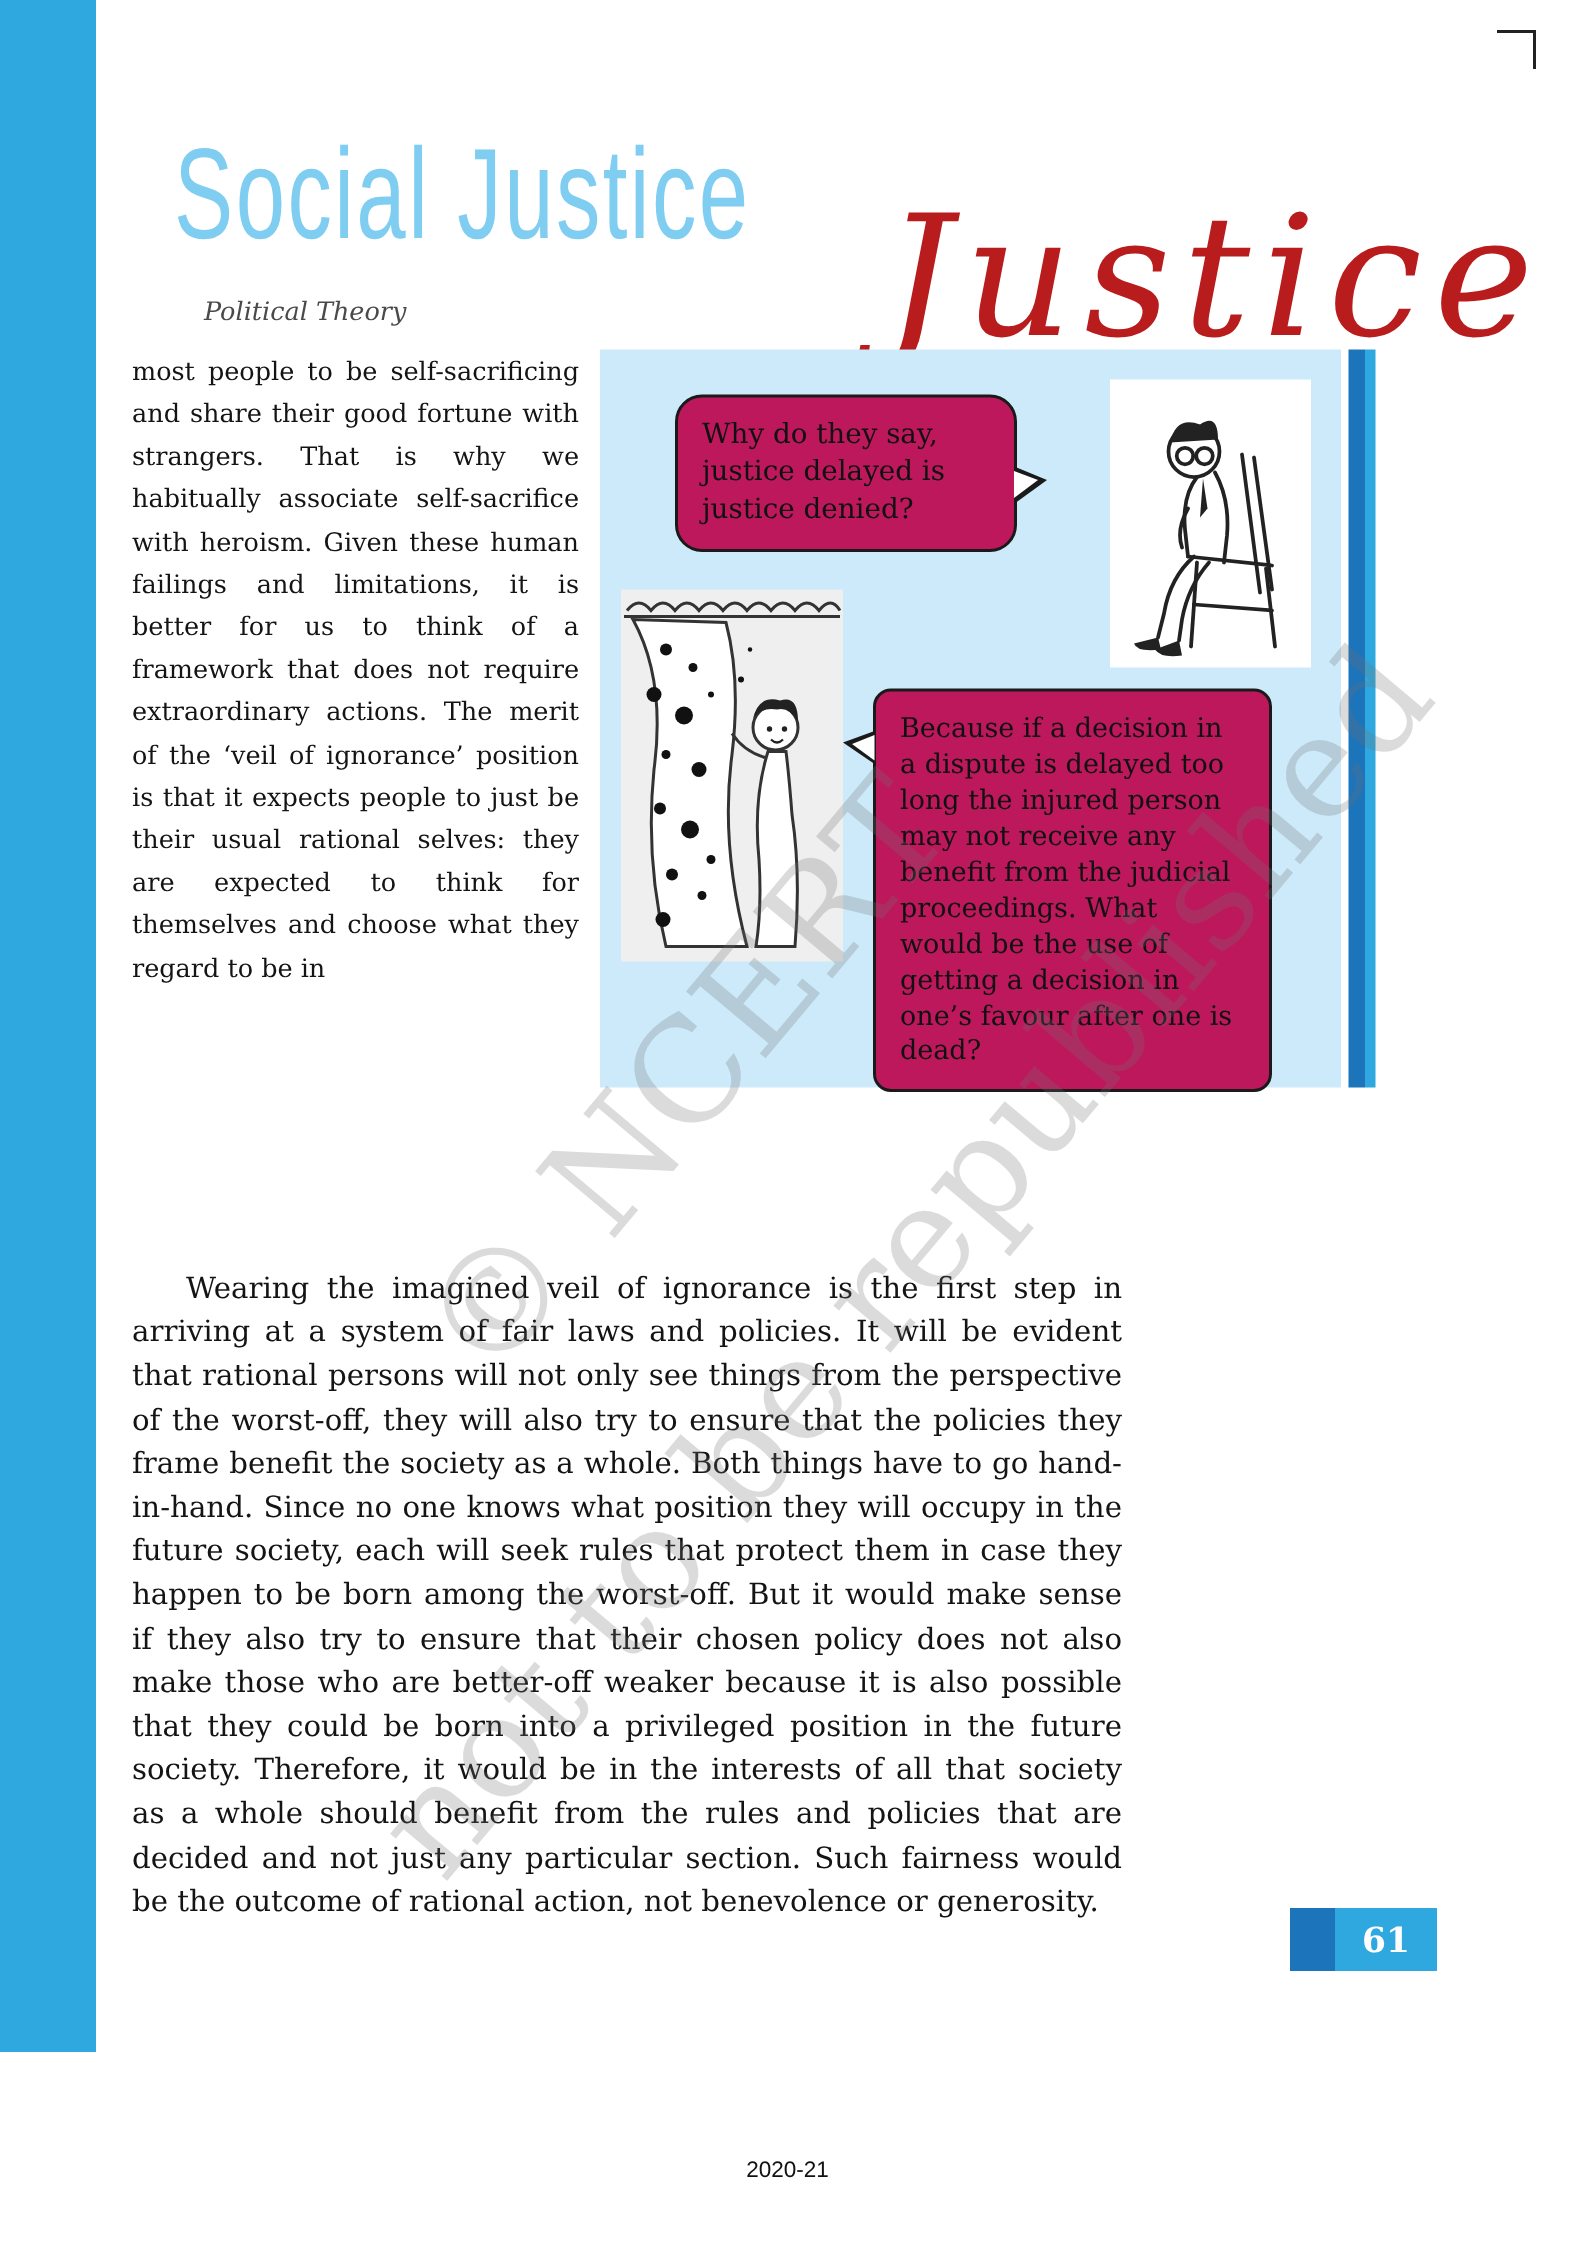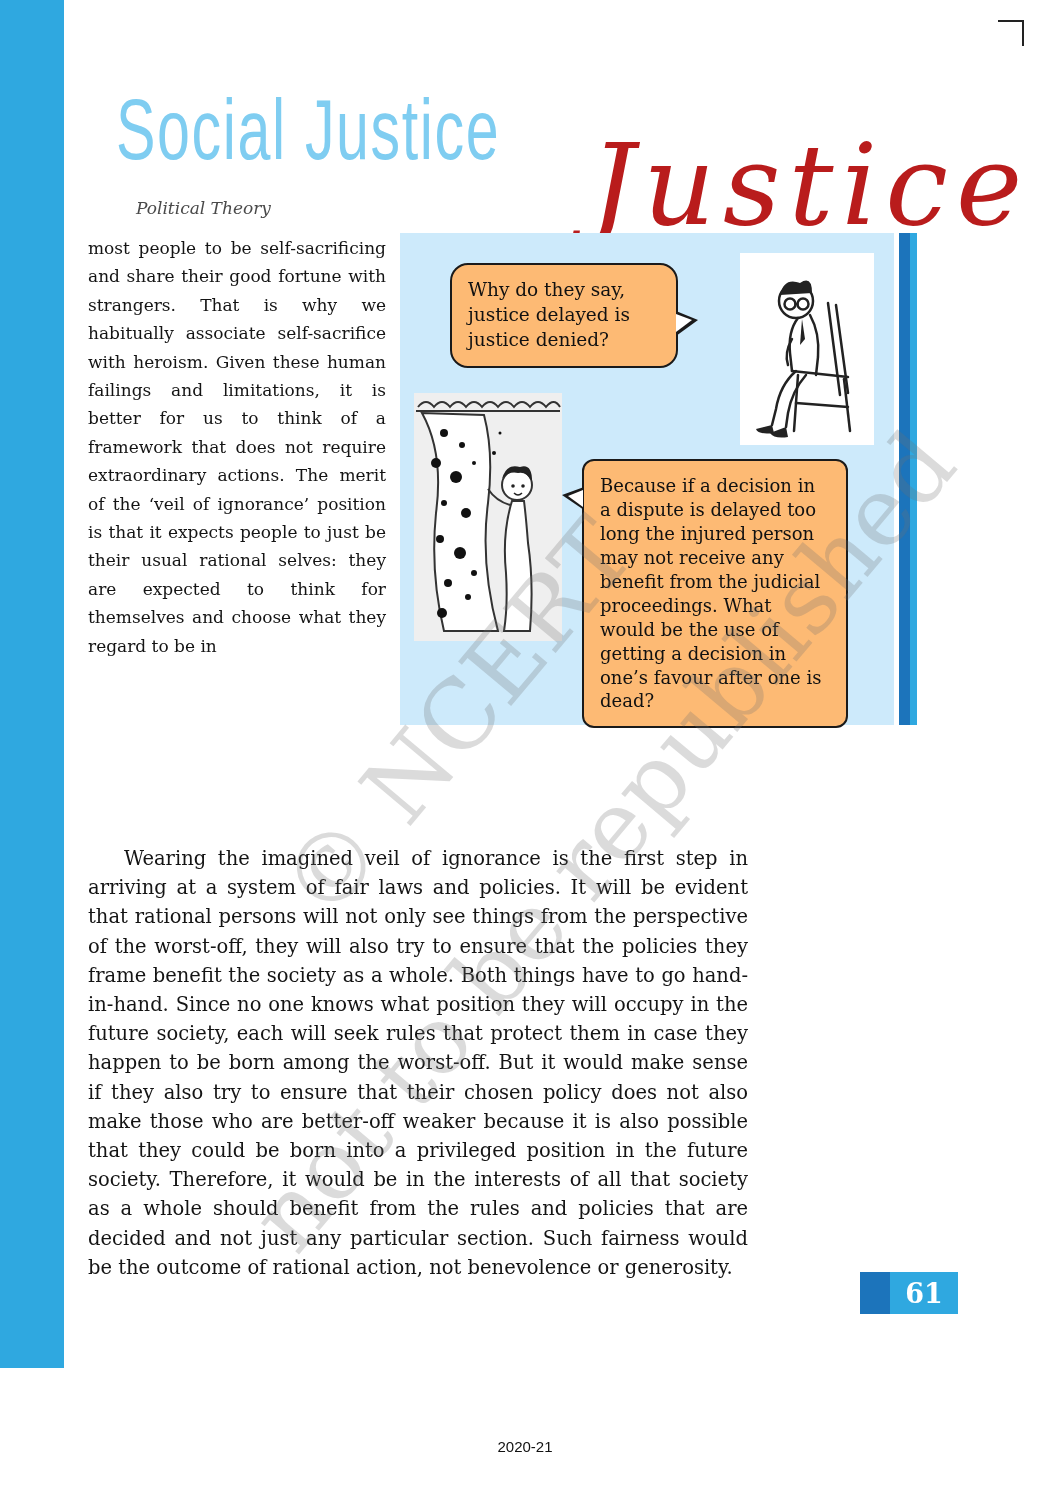"Why do they say, justice" .bubble { background: #fdba74 -> #be185d }
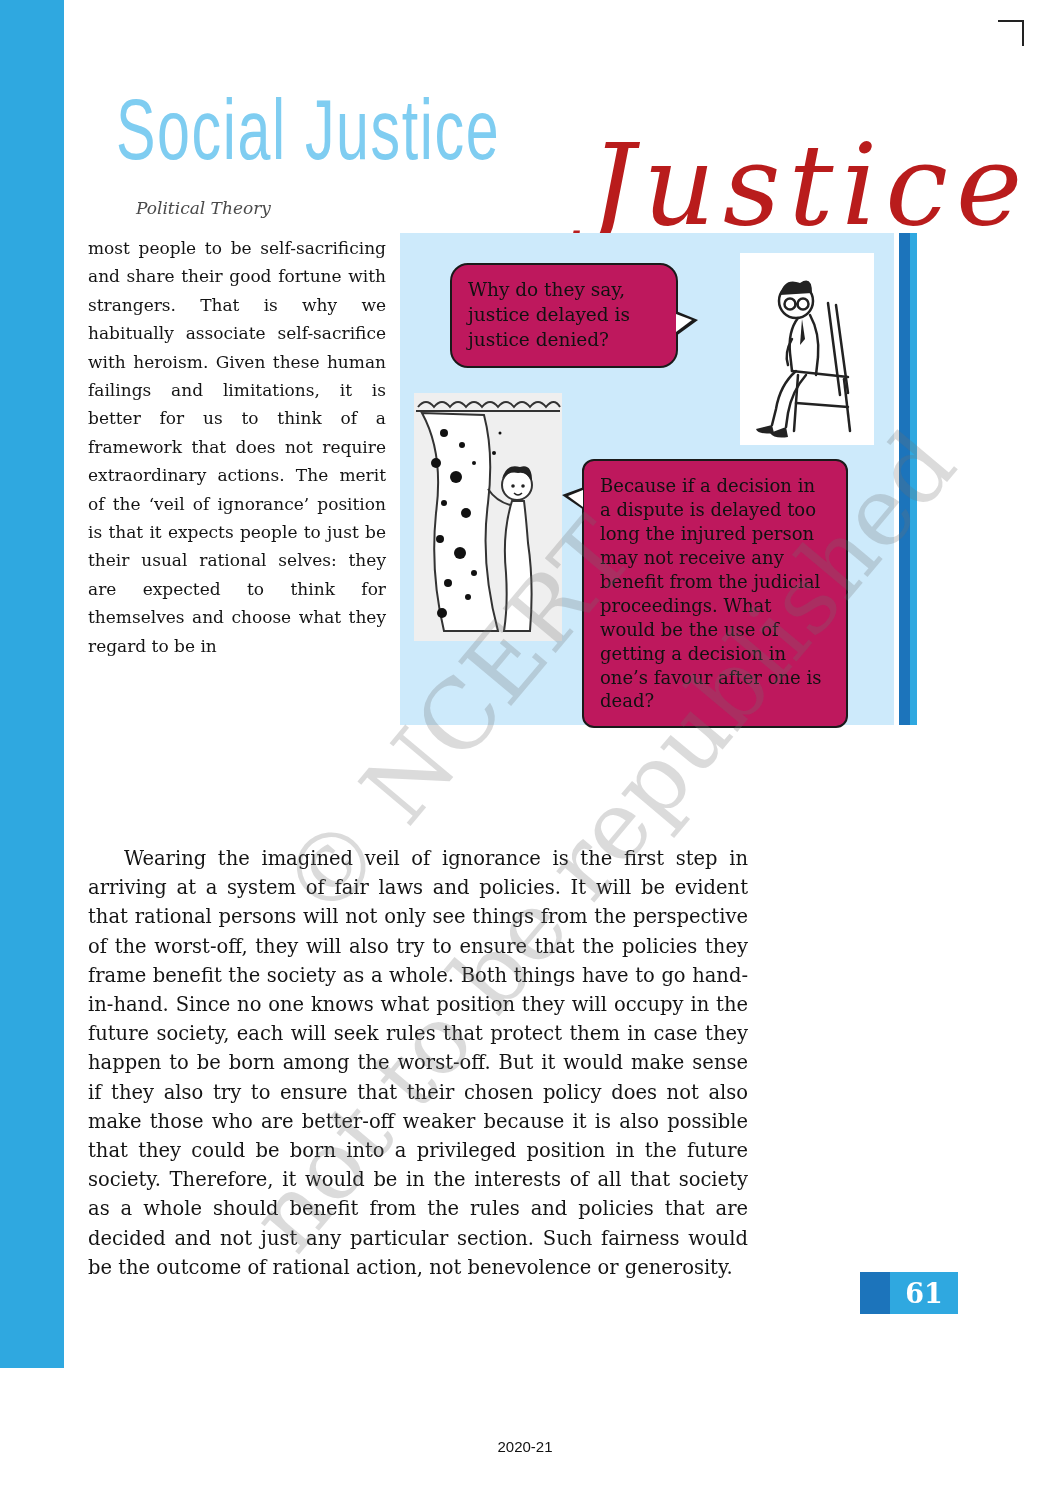"61" .page-badge { font-size: 27px -> 23px }
